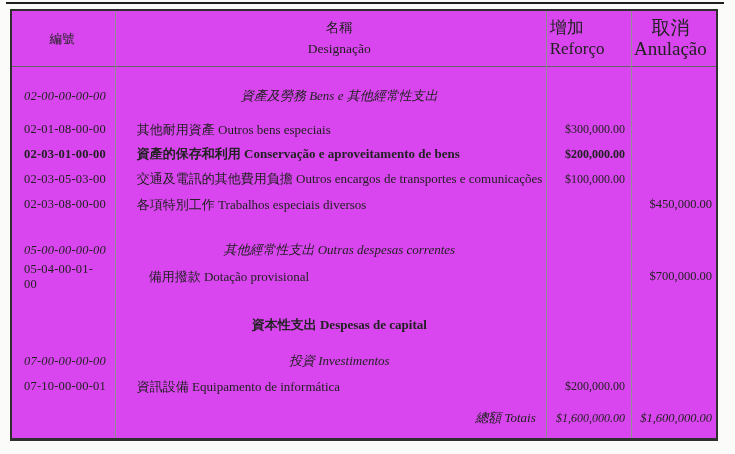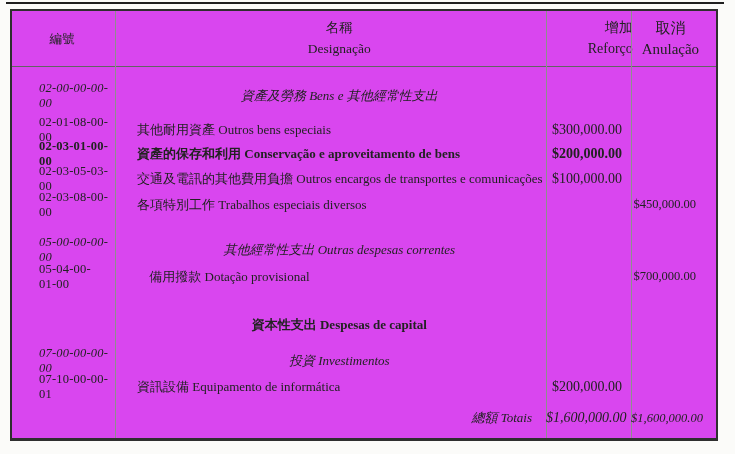"增加" div.cell { font-size: 14px -> 17px; text-align: right -> left }
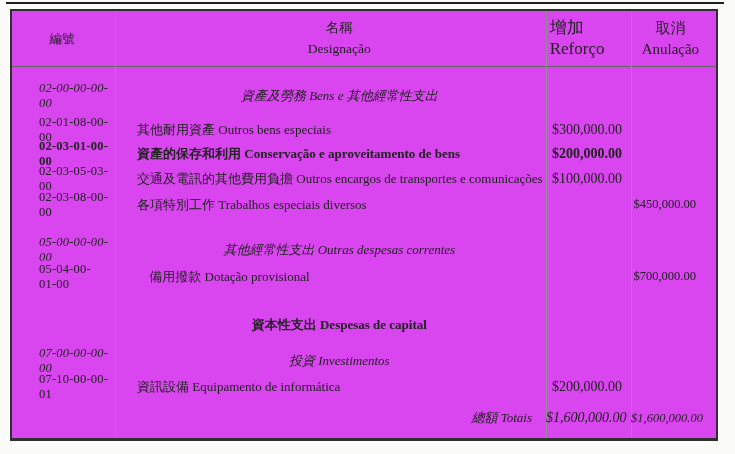"取消" div.cell { font-size: 15px -> 19px }
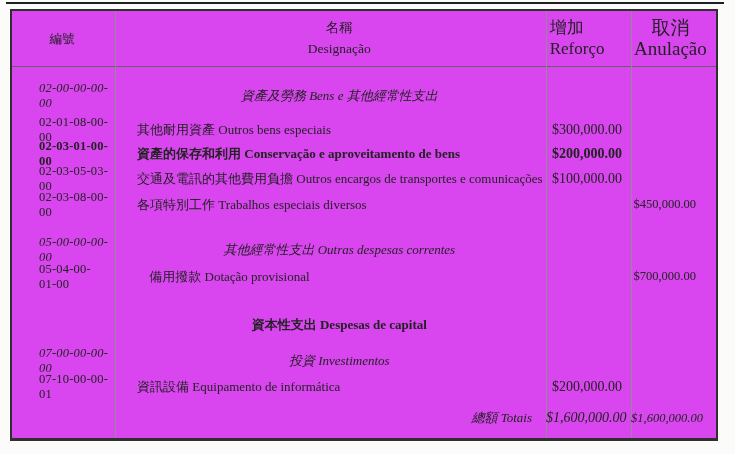"02-00-00-00-00" .col-code { padding-left: 27px -> 12px }
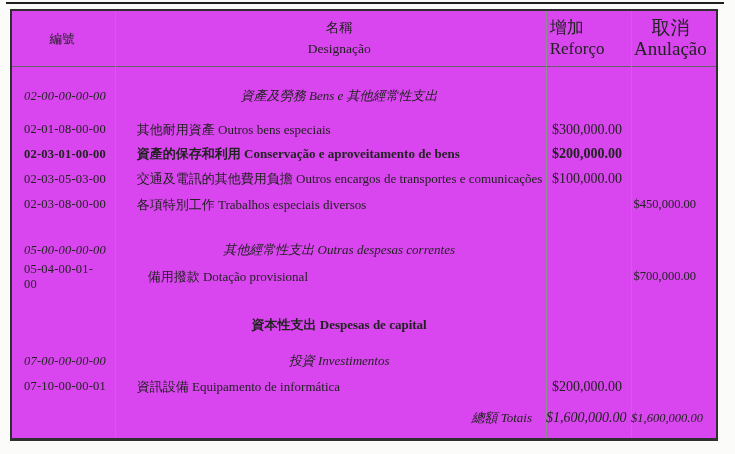"$300,000.00" .col-reforco { font-size: 14px -> 12px; text-align: center -> right }
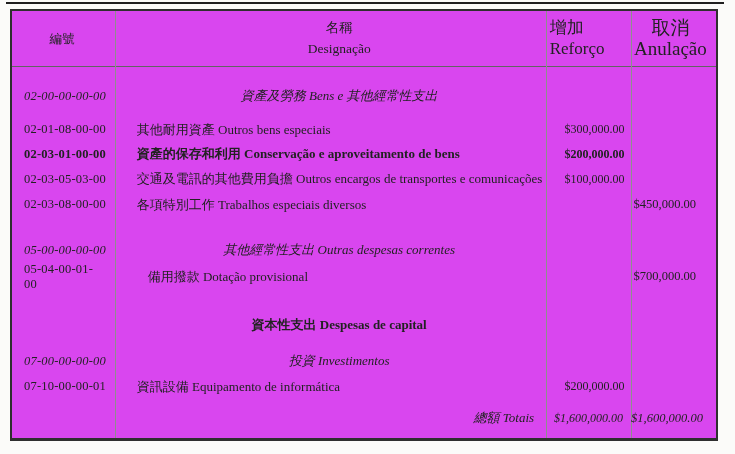"$450,000.00" .col-anulacao { padding-right: 20px -> 4px }
